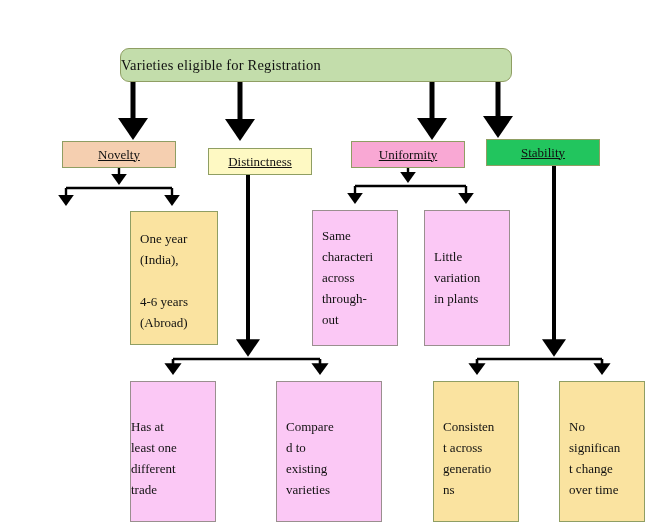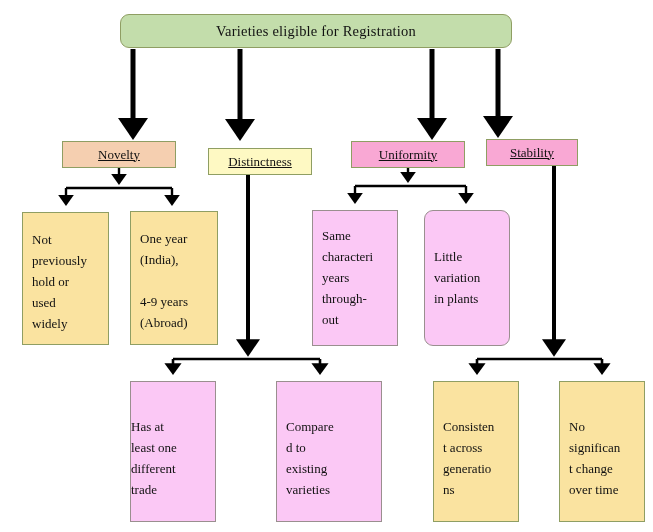"Varieties eligible for Registration" .node-box.title { justify-content: center -> flex-start; margin-top: none -> 34px }
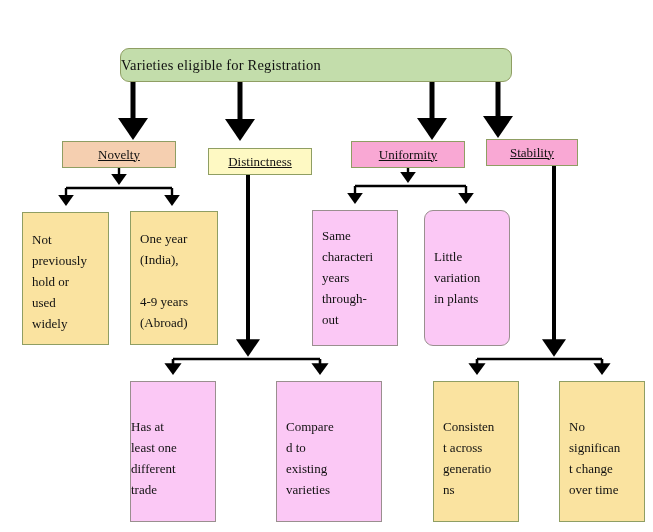"Stability" div.node-box { background: #f9a8d4 -> #22c55e; width: 92px -> 114px }
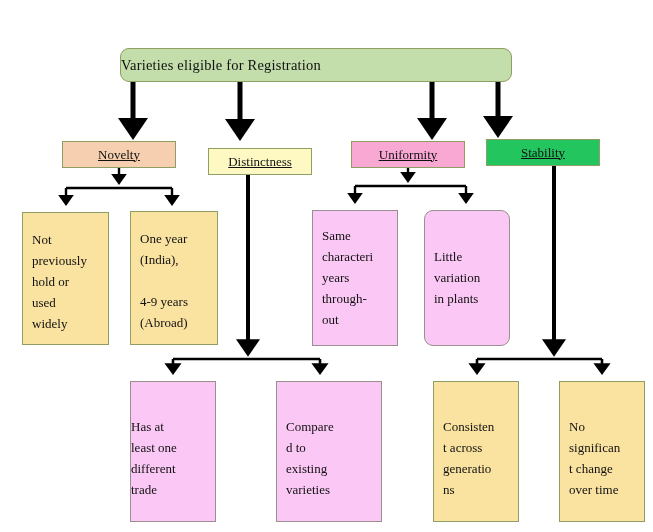"Not" div.node-box { html: <div> <span>Not previously hold or used widely</span> </div> -> none }
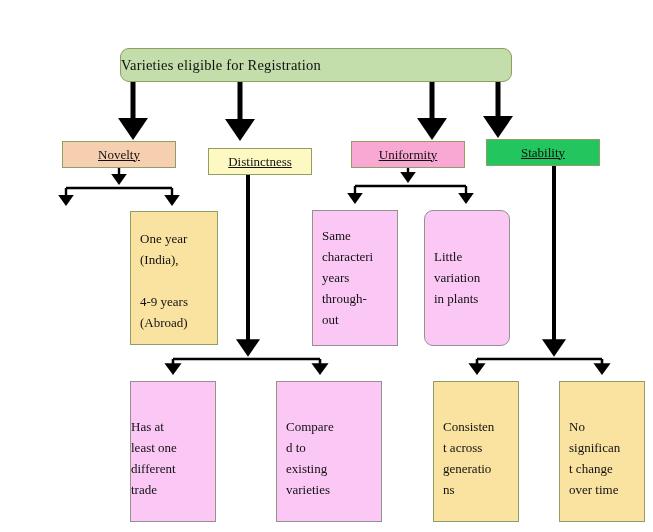"One year" span.node-label { text: 4-9 -> 4-6 }
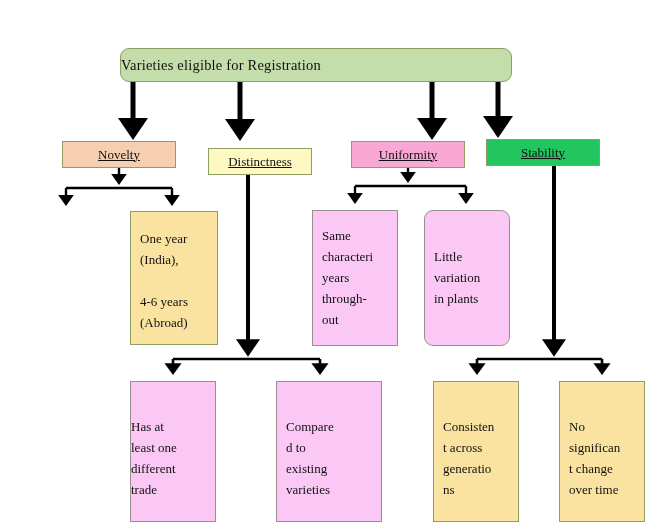"Same" span.node-label { text: years -> across }
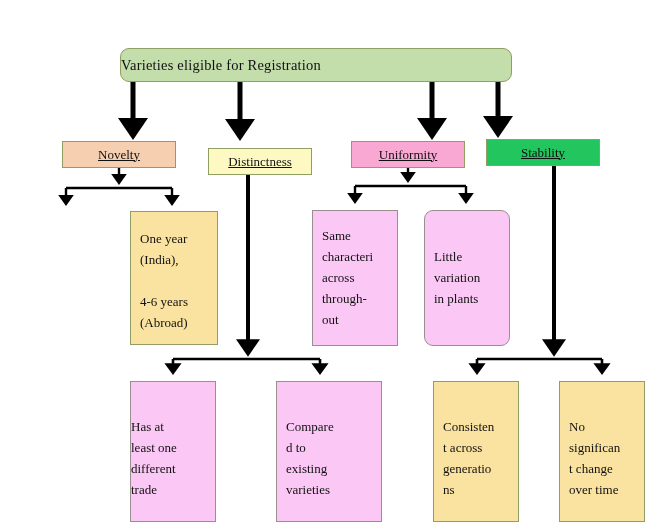"Little" div.node-box { border-radius: 9px -> none }
